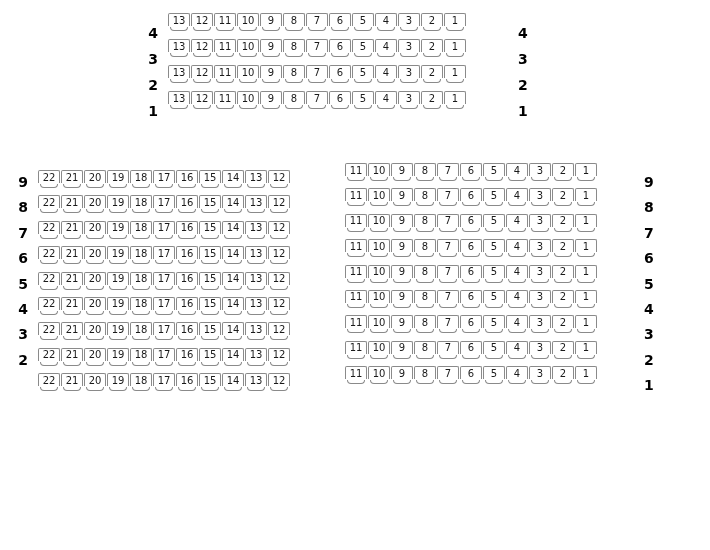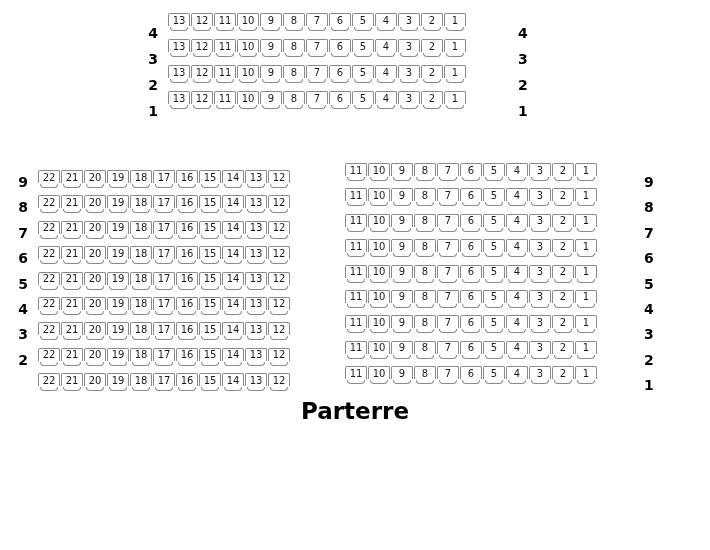"Parterre" div.section-title { html: <div>Parterre</div> -> none }
